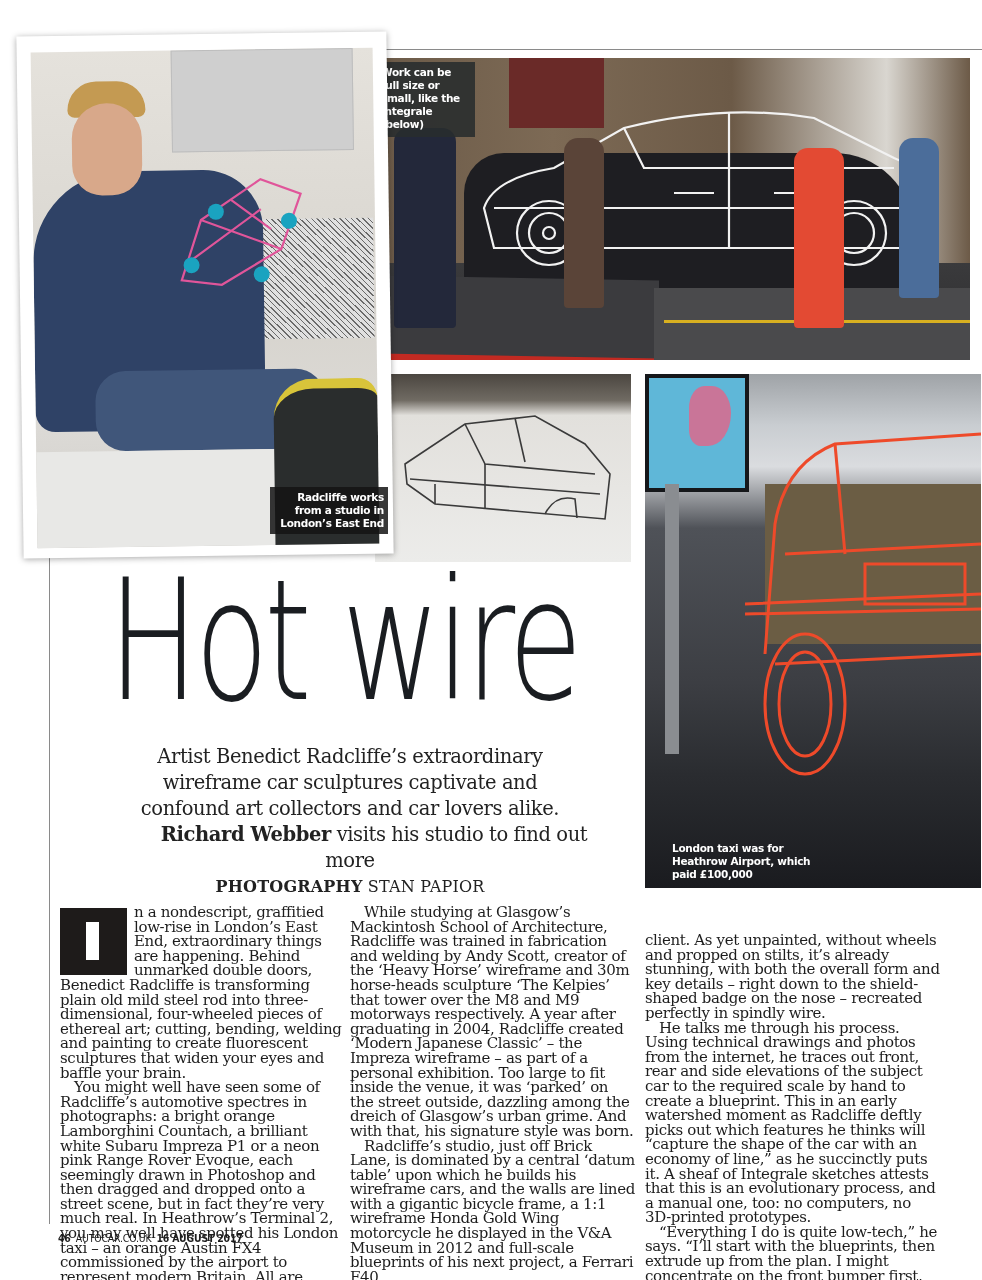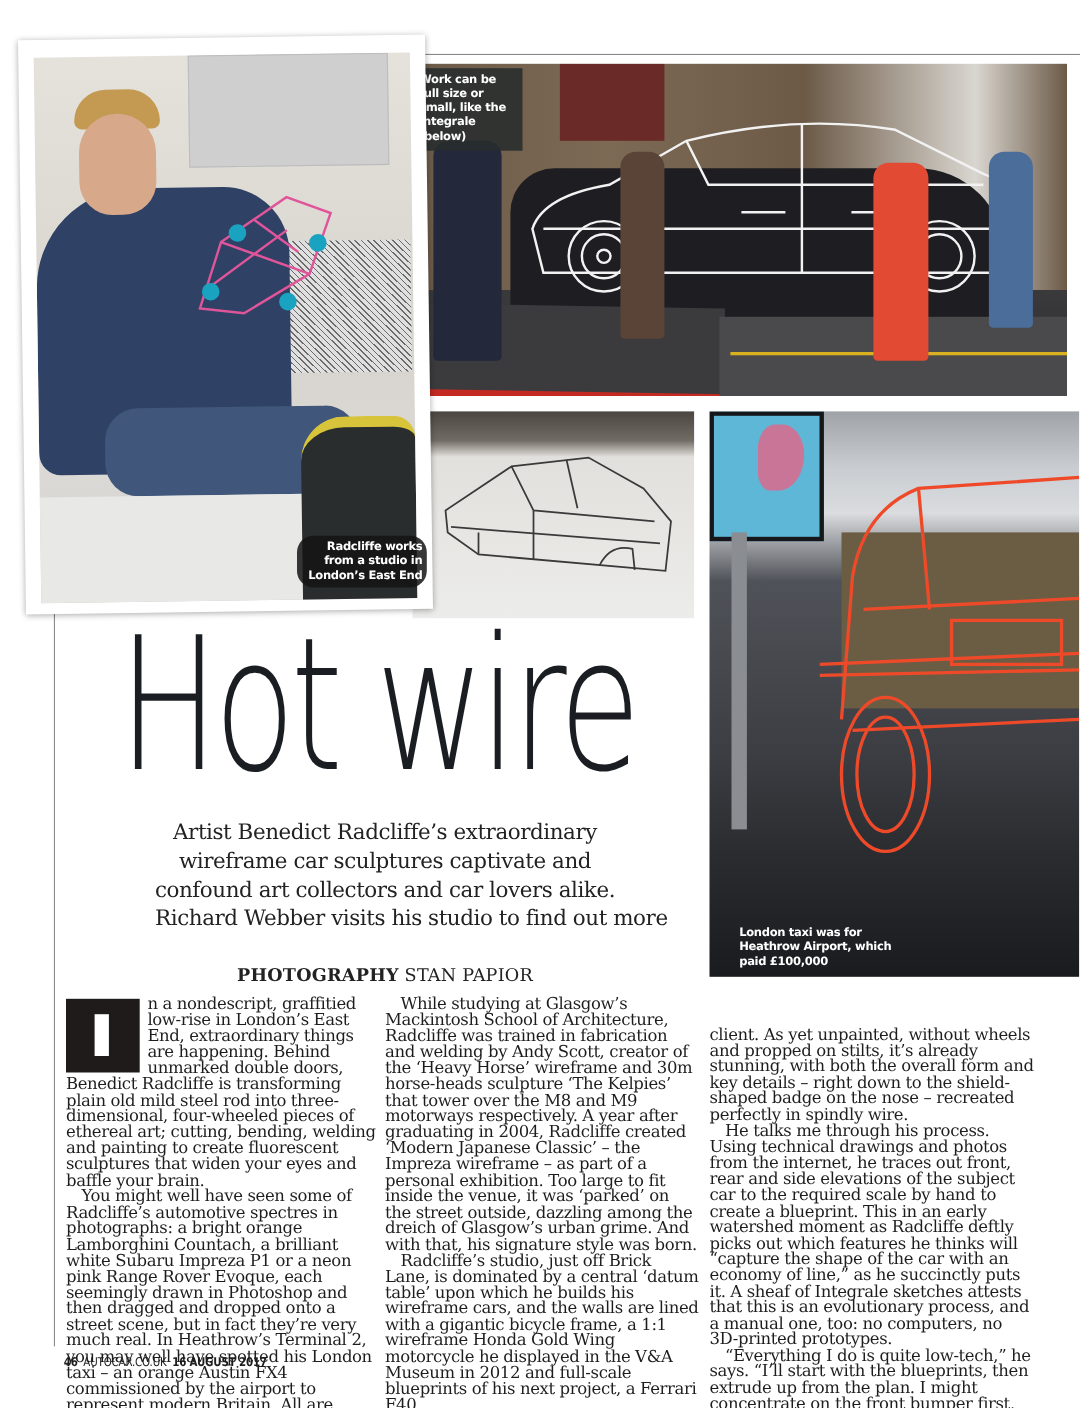"Radcliffe works from a studio" .caption-portrait { border-radius: 15px -> none }
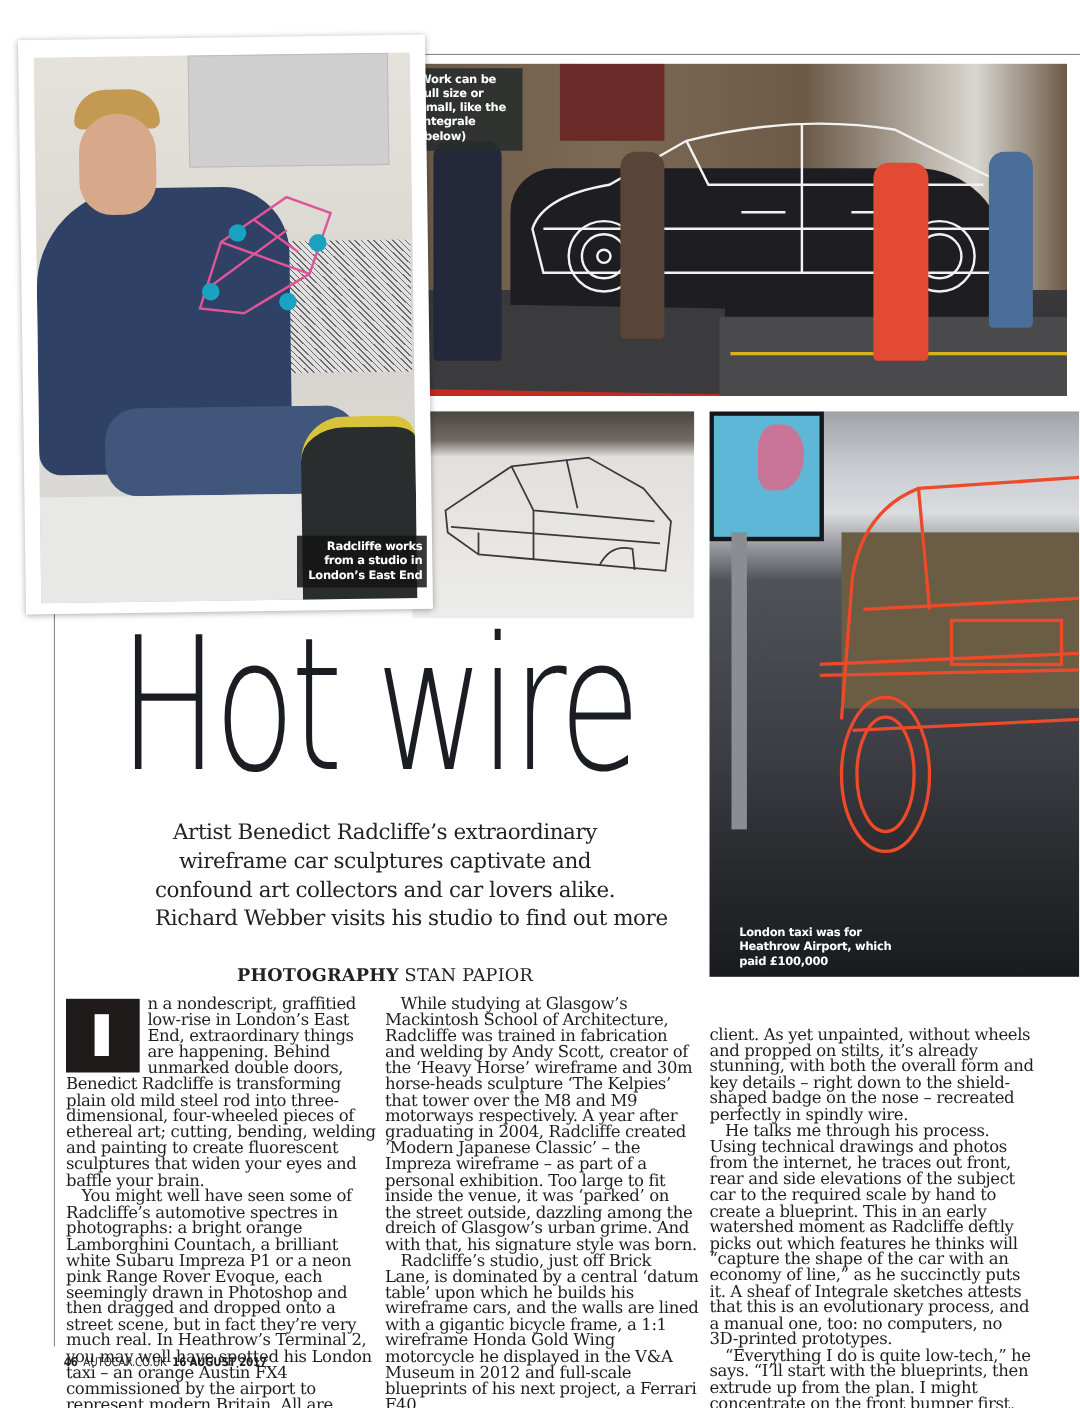"Richard Webber" .standfirst b { font-weight: normal -> bold }
